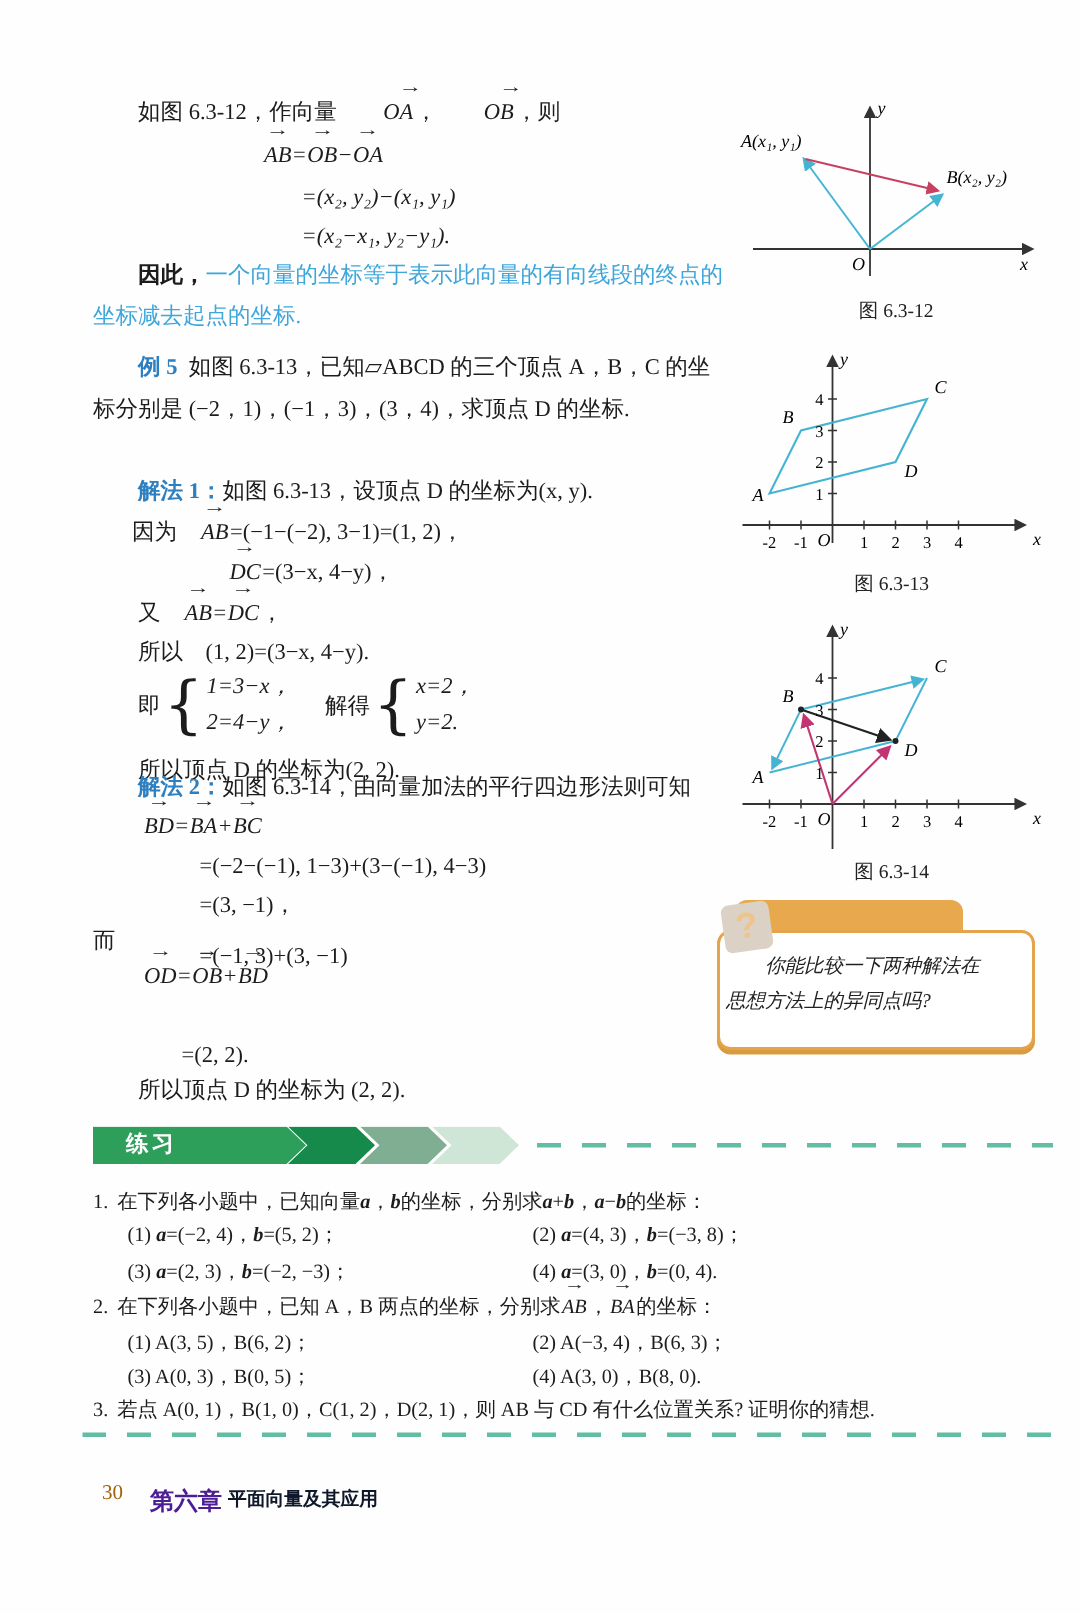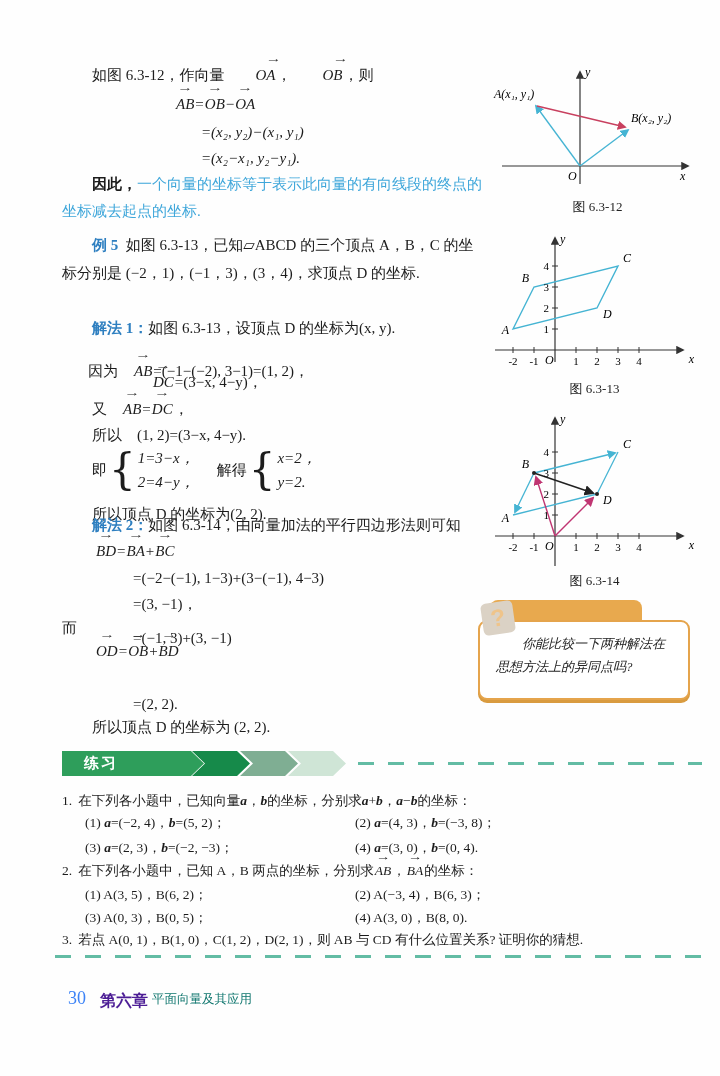"因为 AB=(−1−(−2), 3−1)=(1, 2)，" div.abs { top: 358px -> 342px }
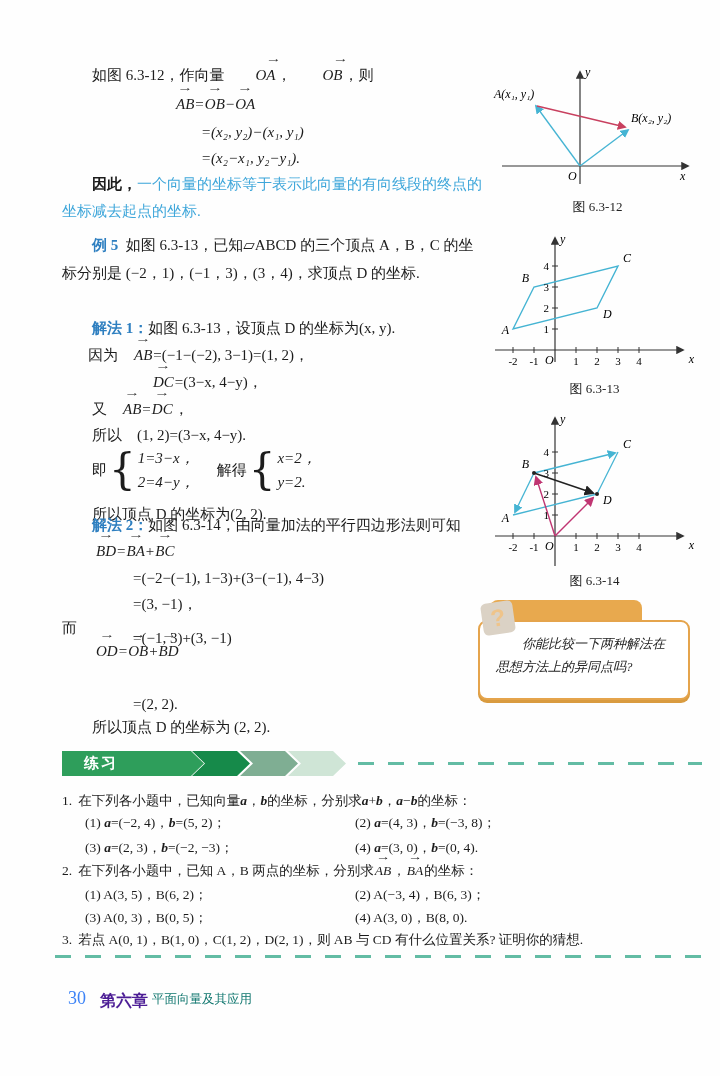"你能比较一下两种解法在思想方法上的异同点吗?" div.callout-text { padding: 10px 14px 0 16px -> 10px 14px 0 4px }
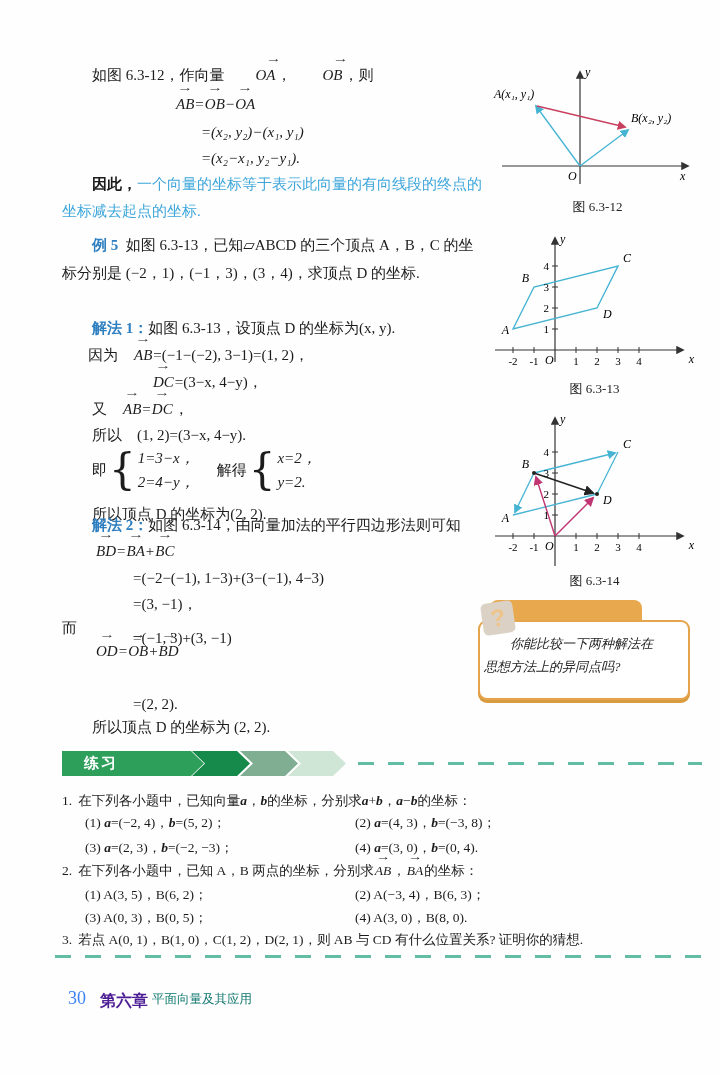"=(2, 2)." div.abs { left: 133px -> 121px }
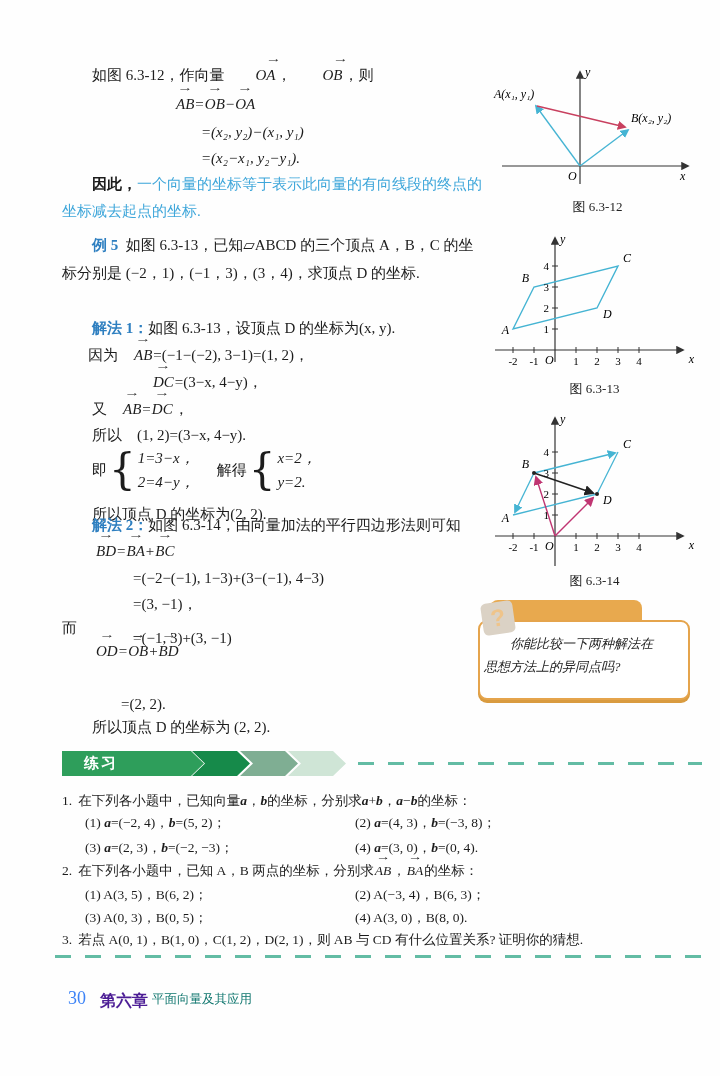"30" div.abs { color: #3b82f6 -> #a16207; font-size: 18px -> 14px }
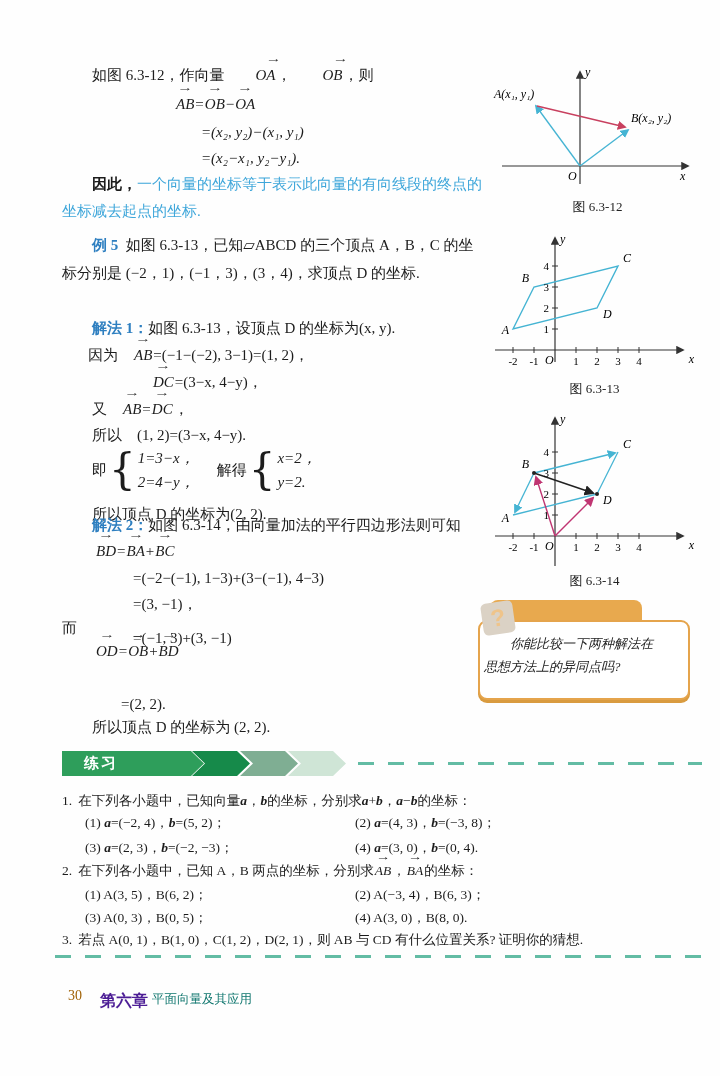"平面向量及其应用" div.abs { color: #0f766e -> #0f172a; font-weight: normal -> bold }
